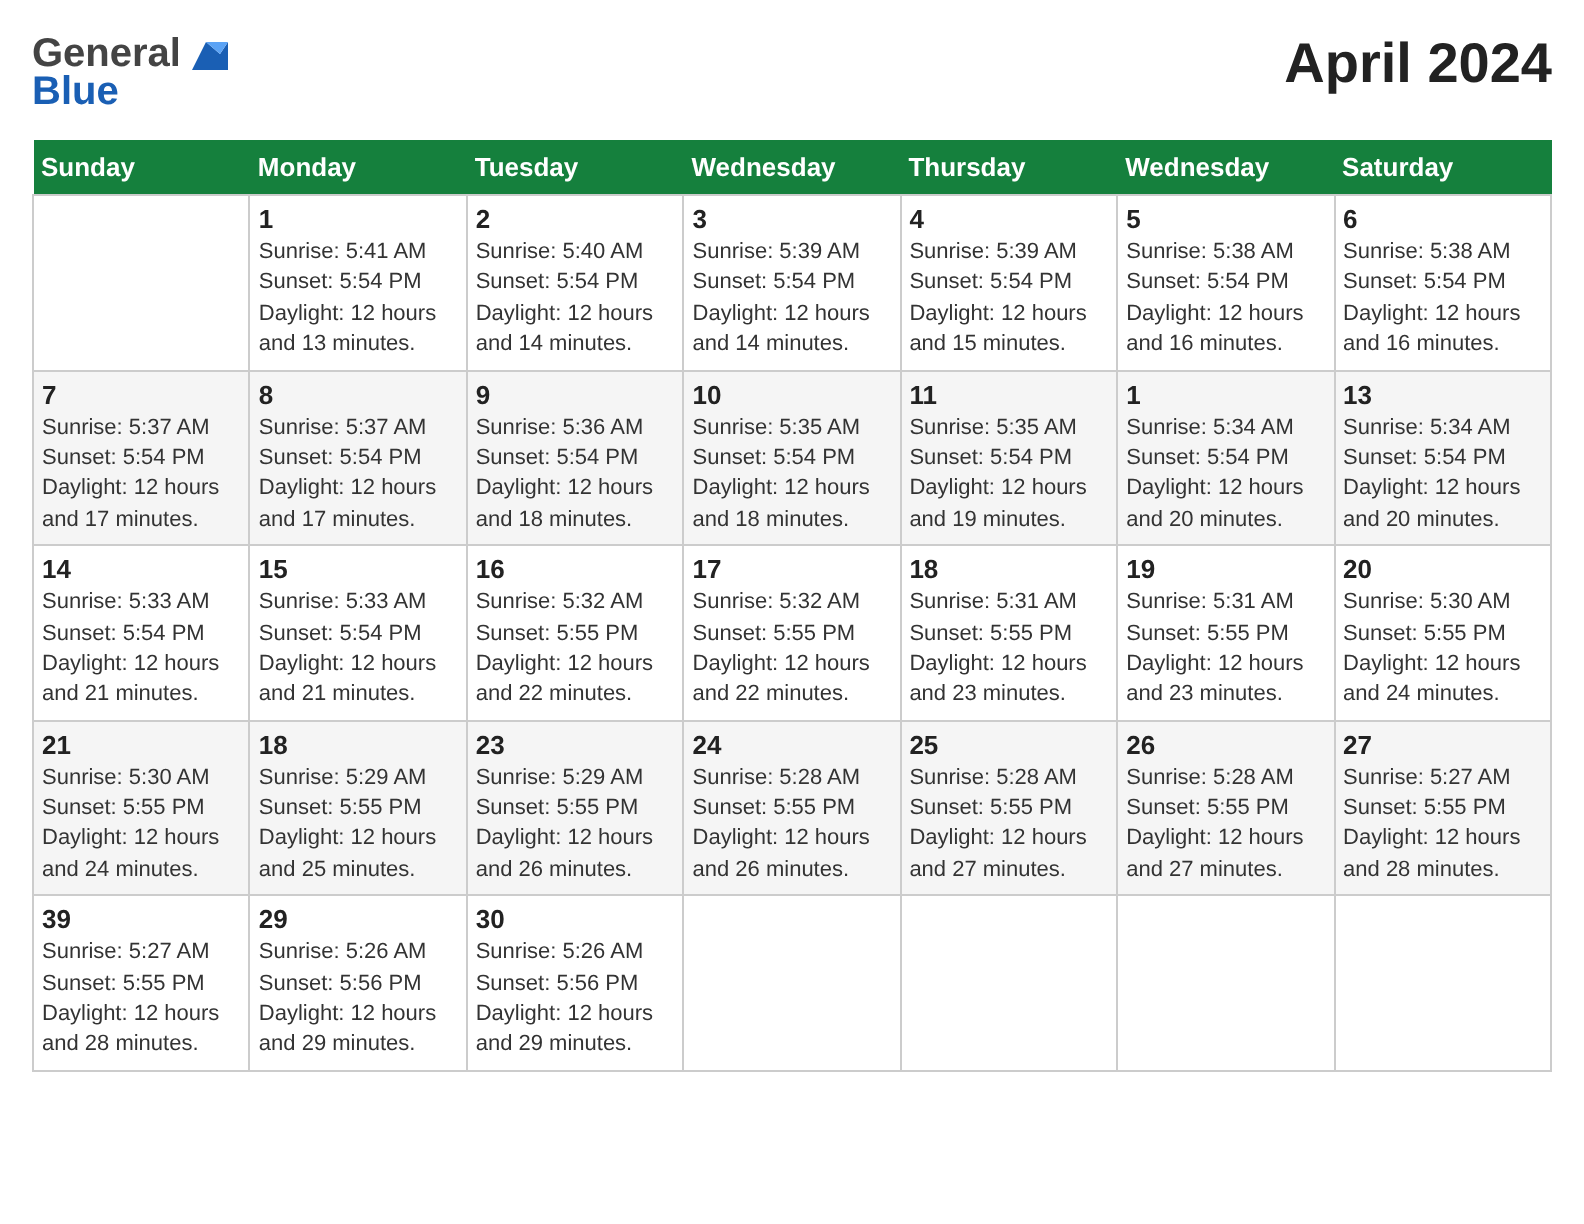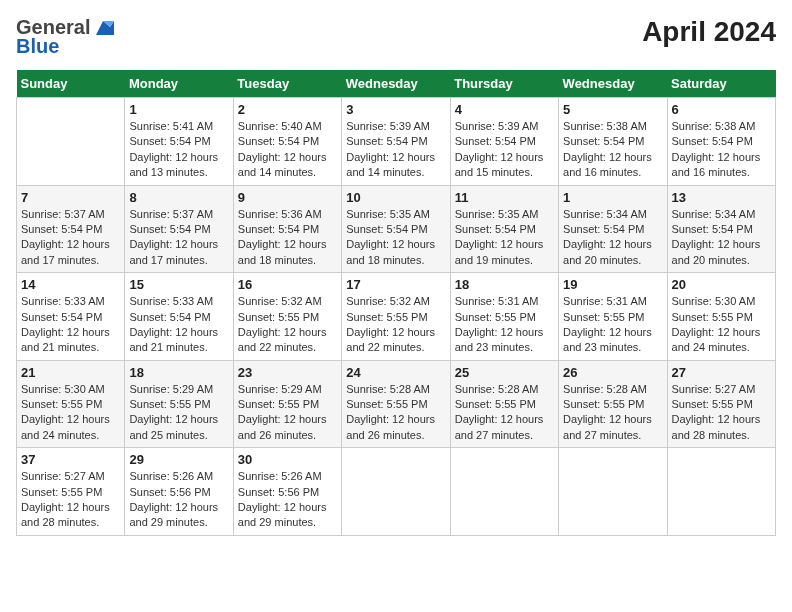"37" span.day-number { text: 37 -> 39 }
